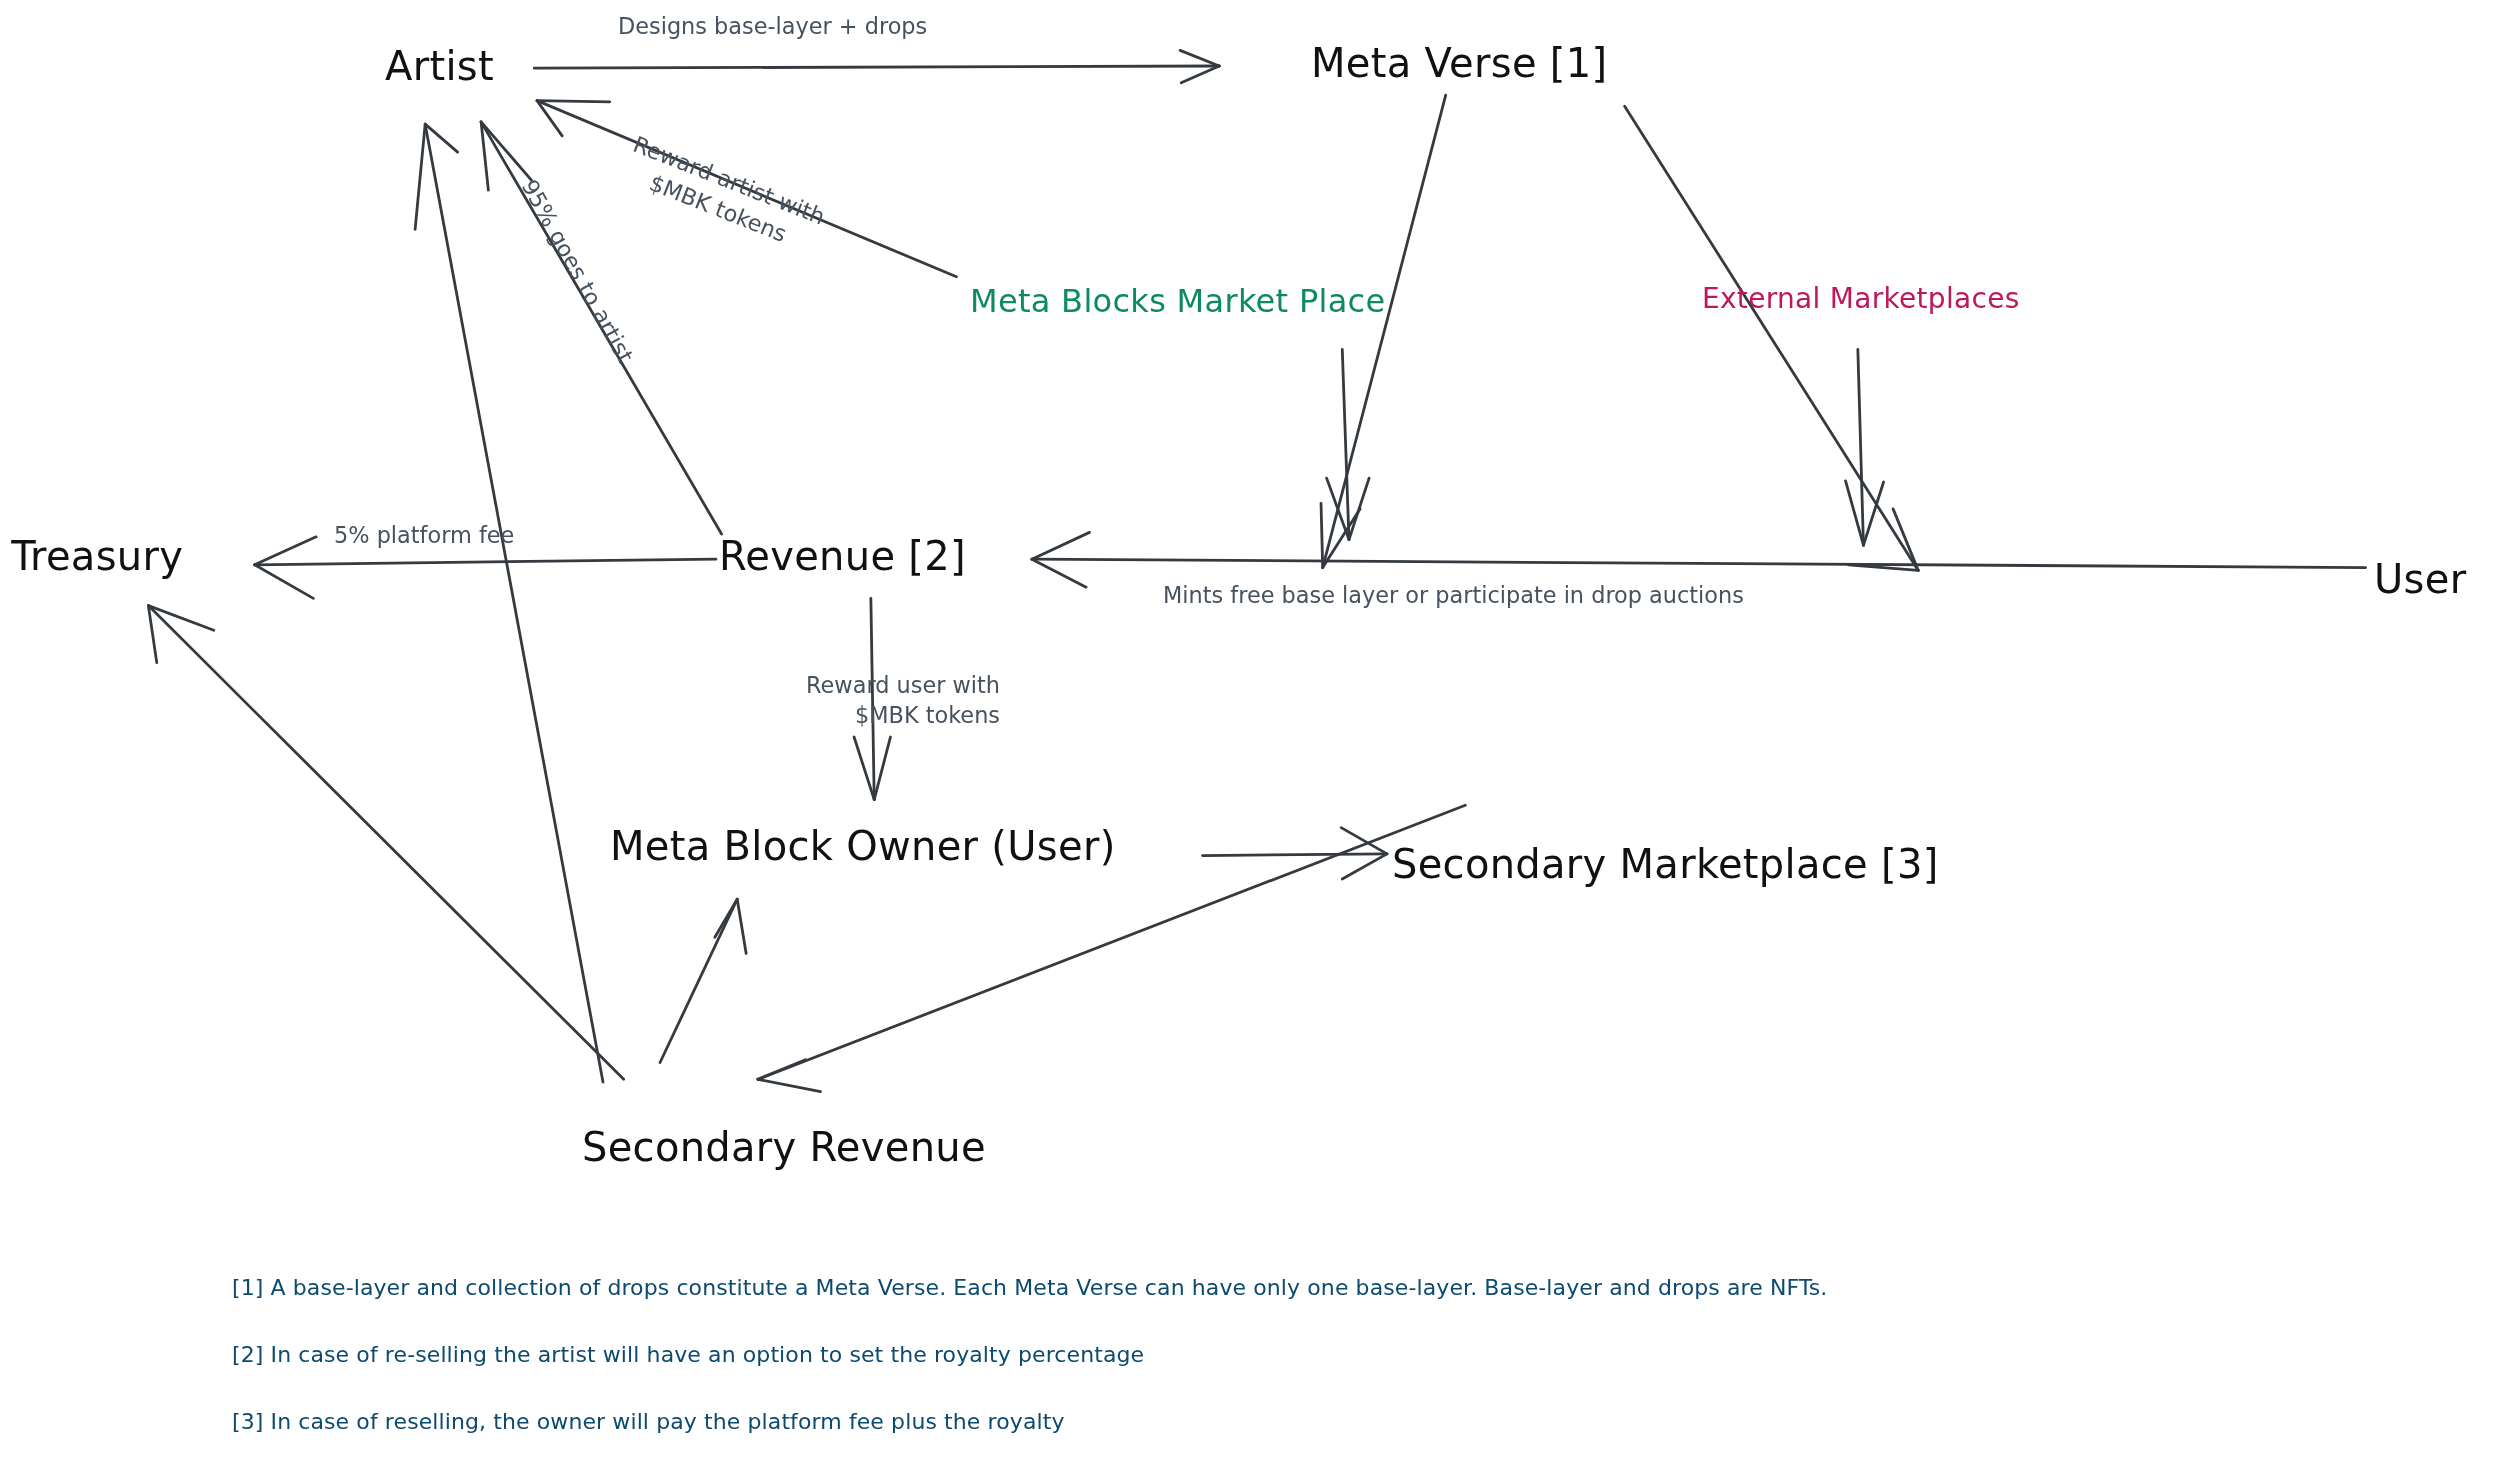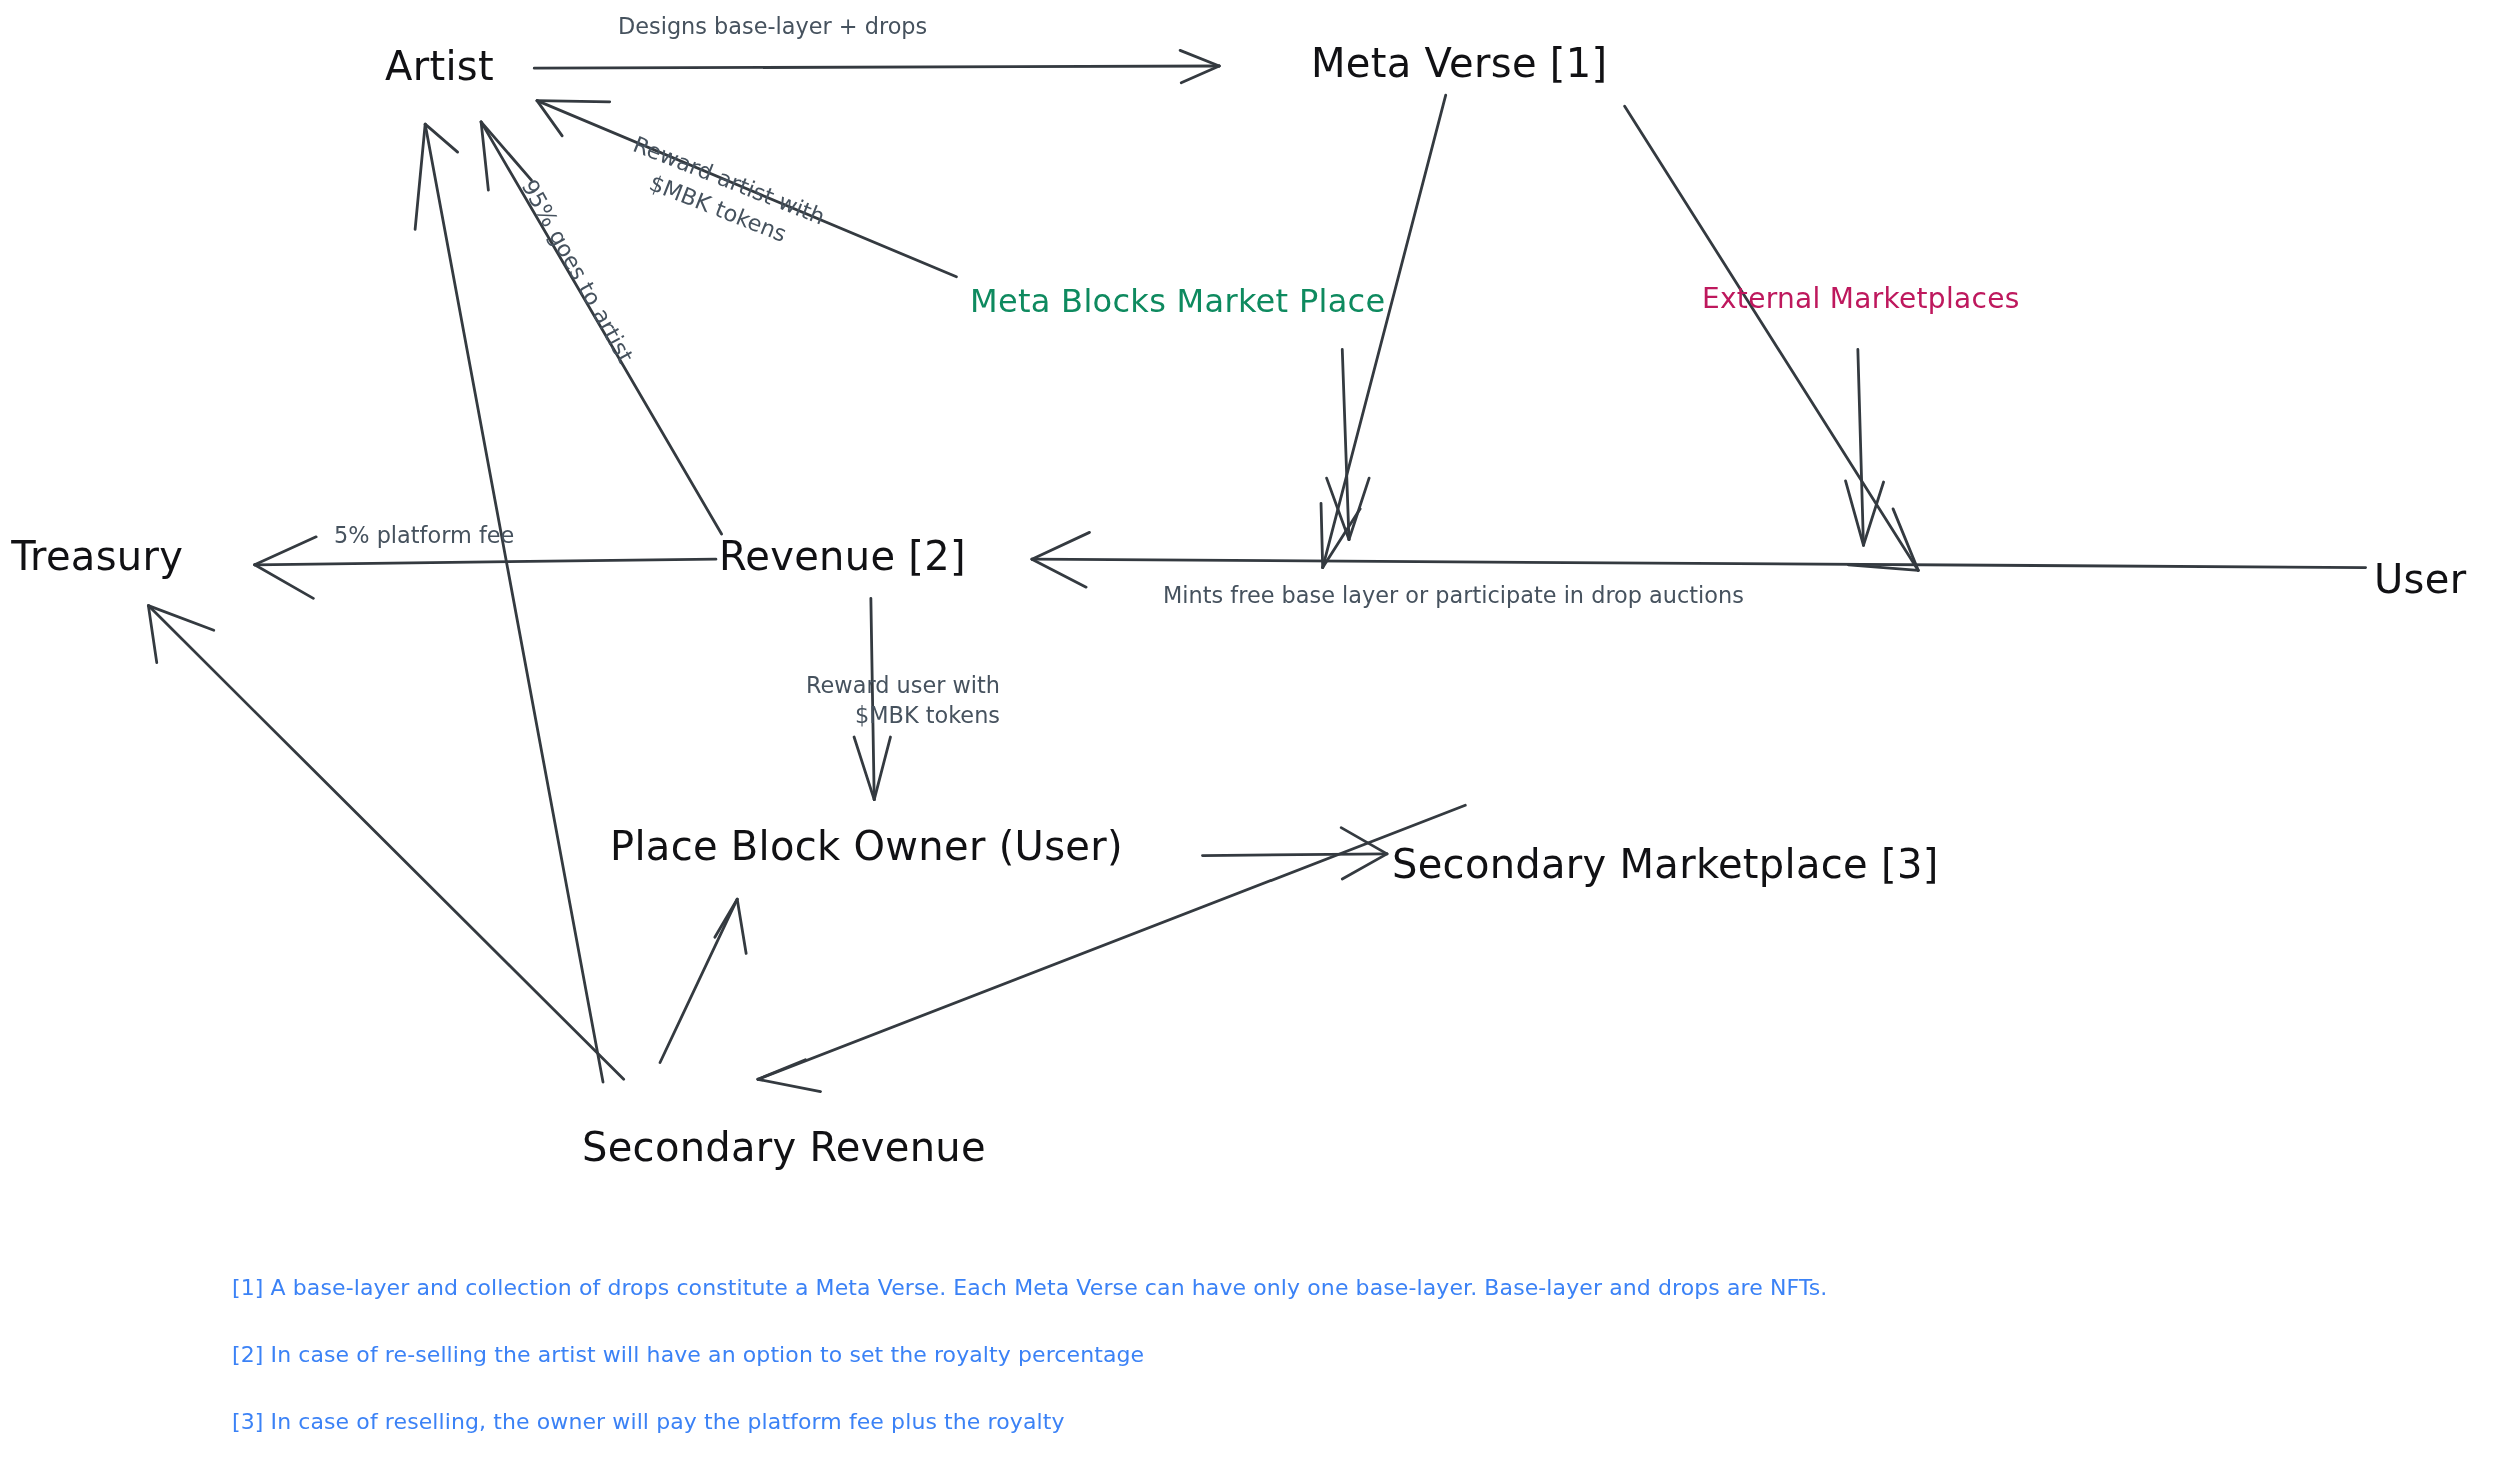"Place Block Owner (User)" div.node { text: Place -> Meta }
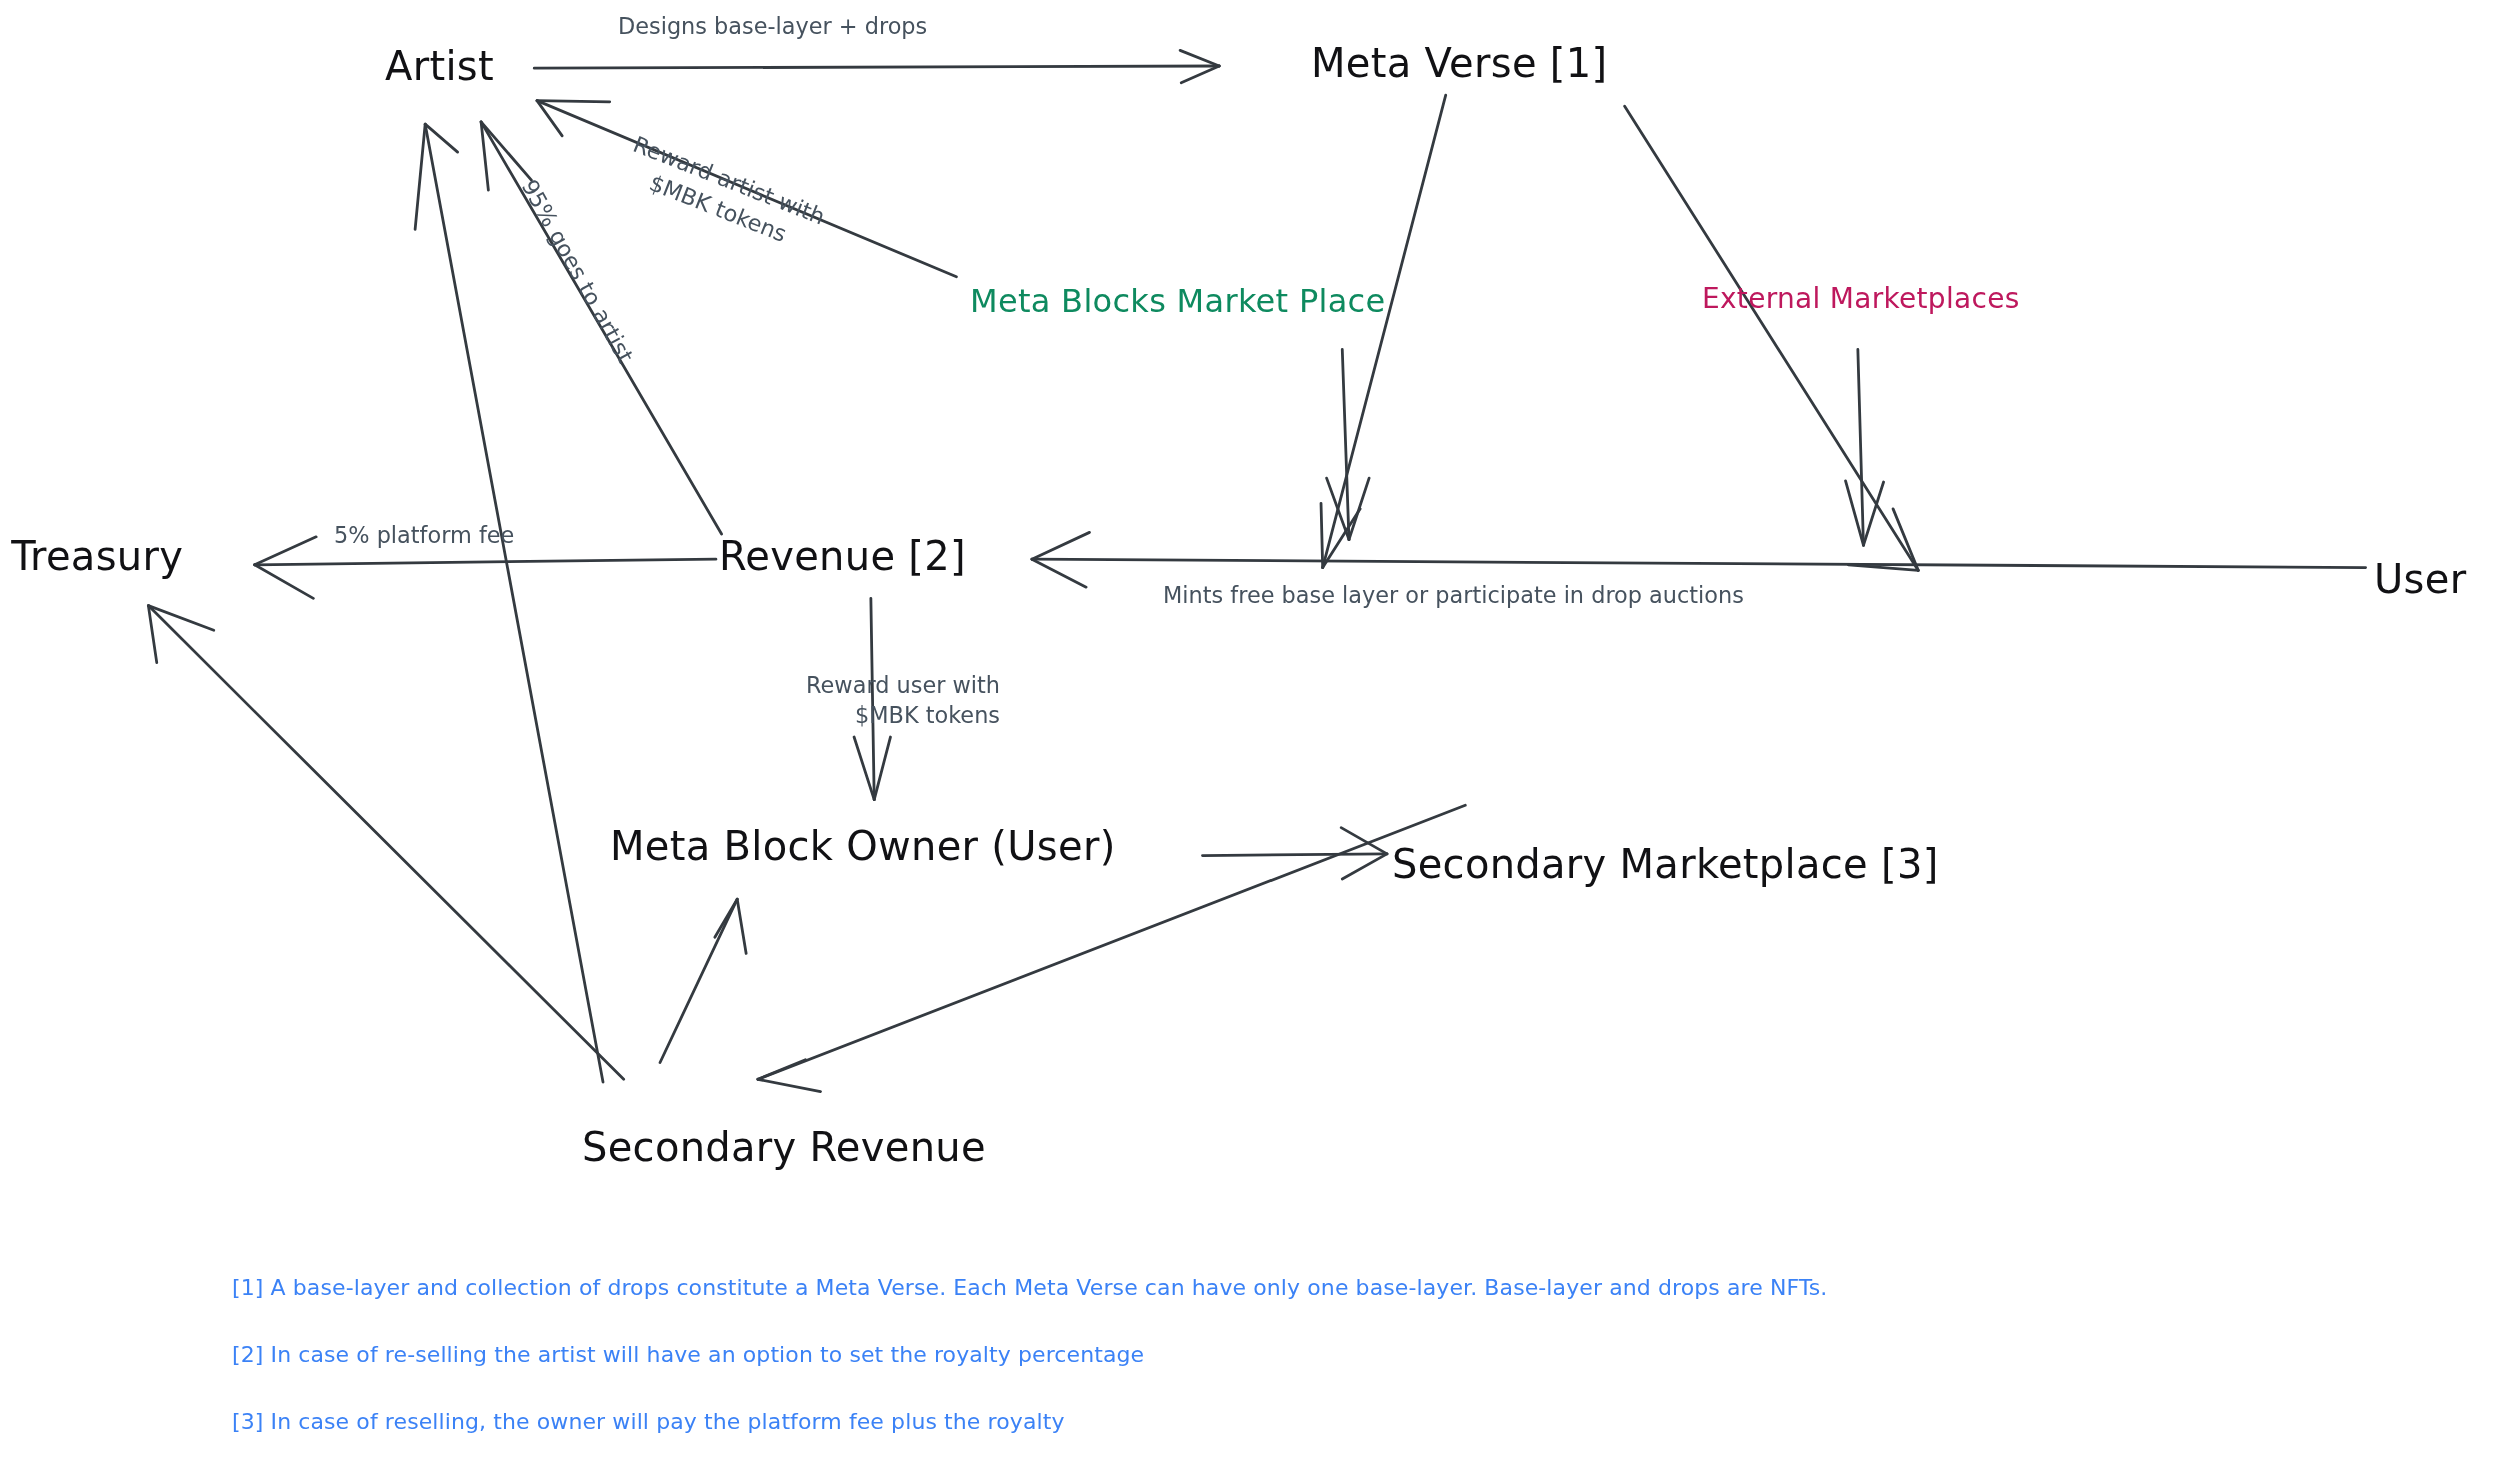"[1] A base-layer and collection" .footnote { color: #3b82f6 -> #0c4a6e }
